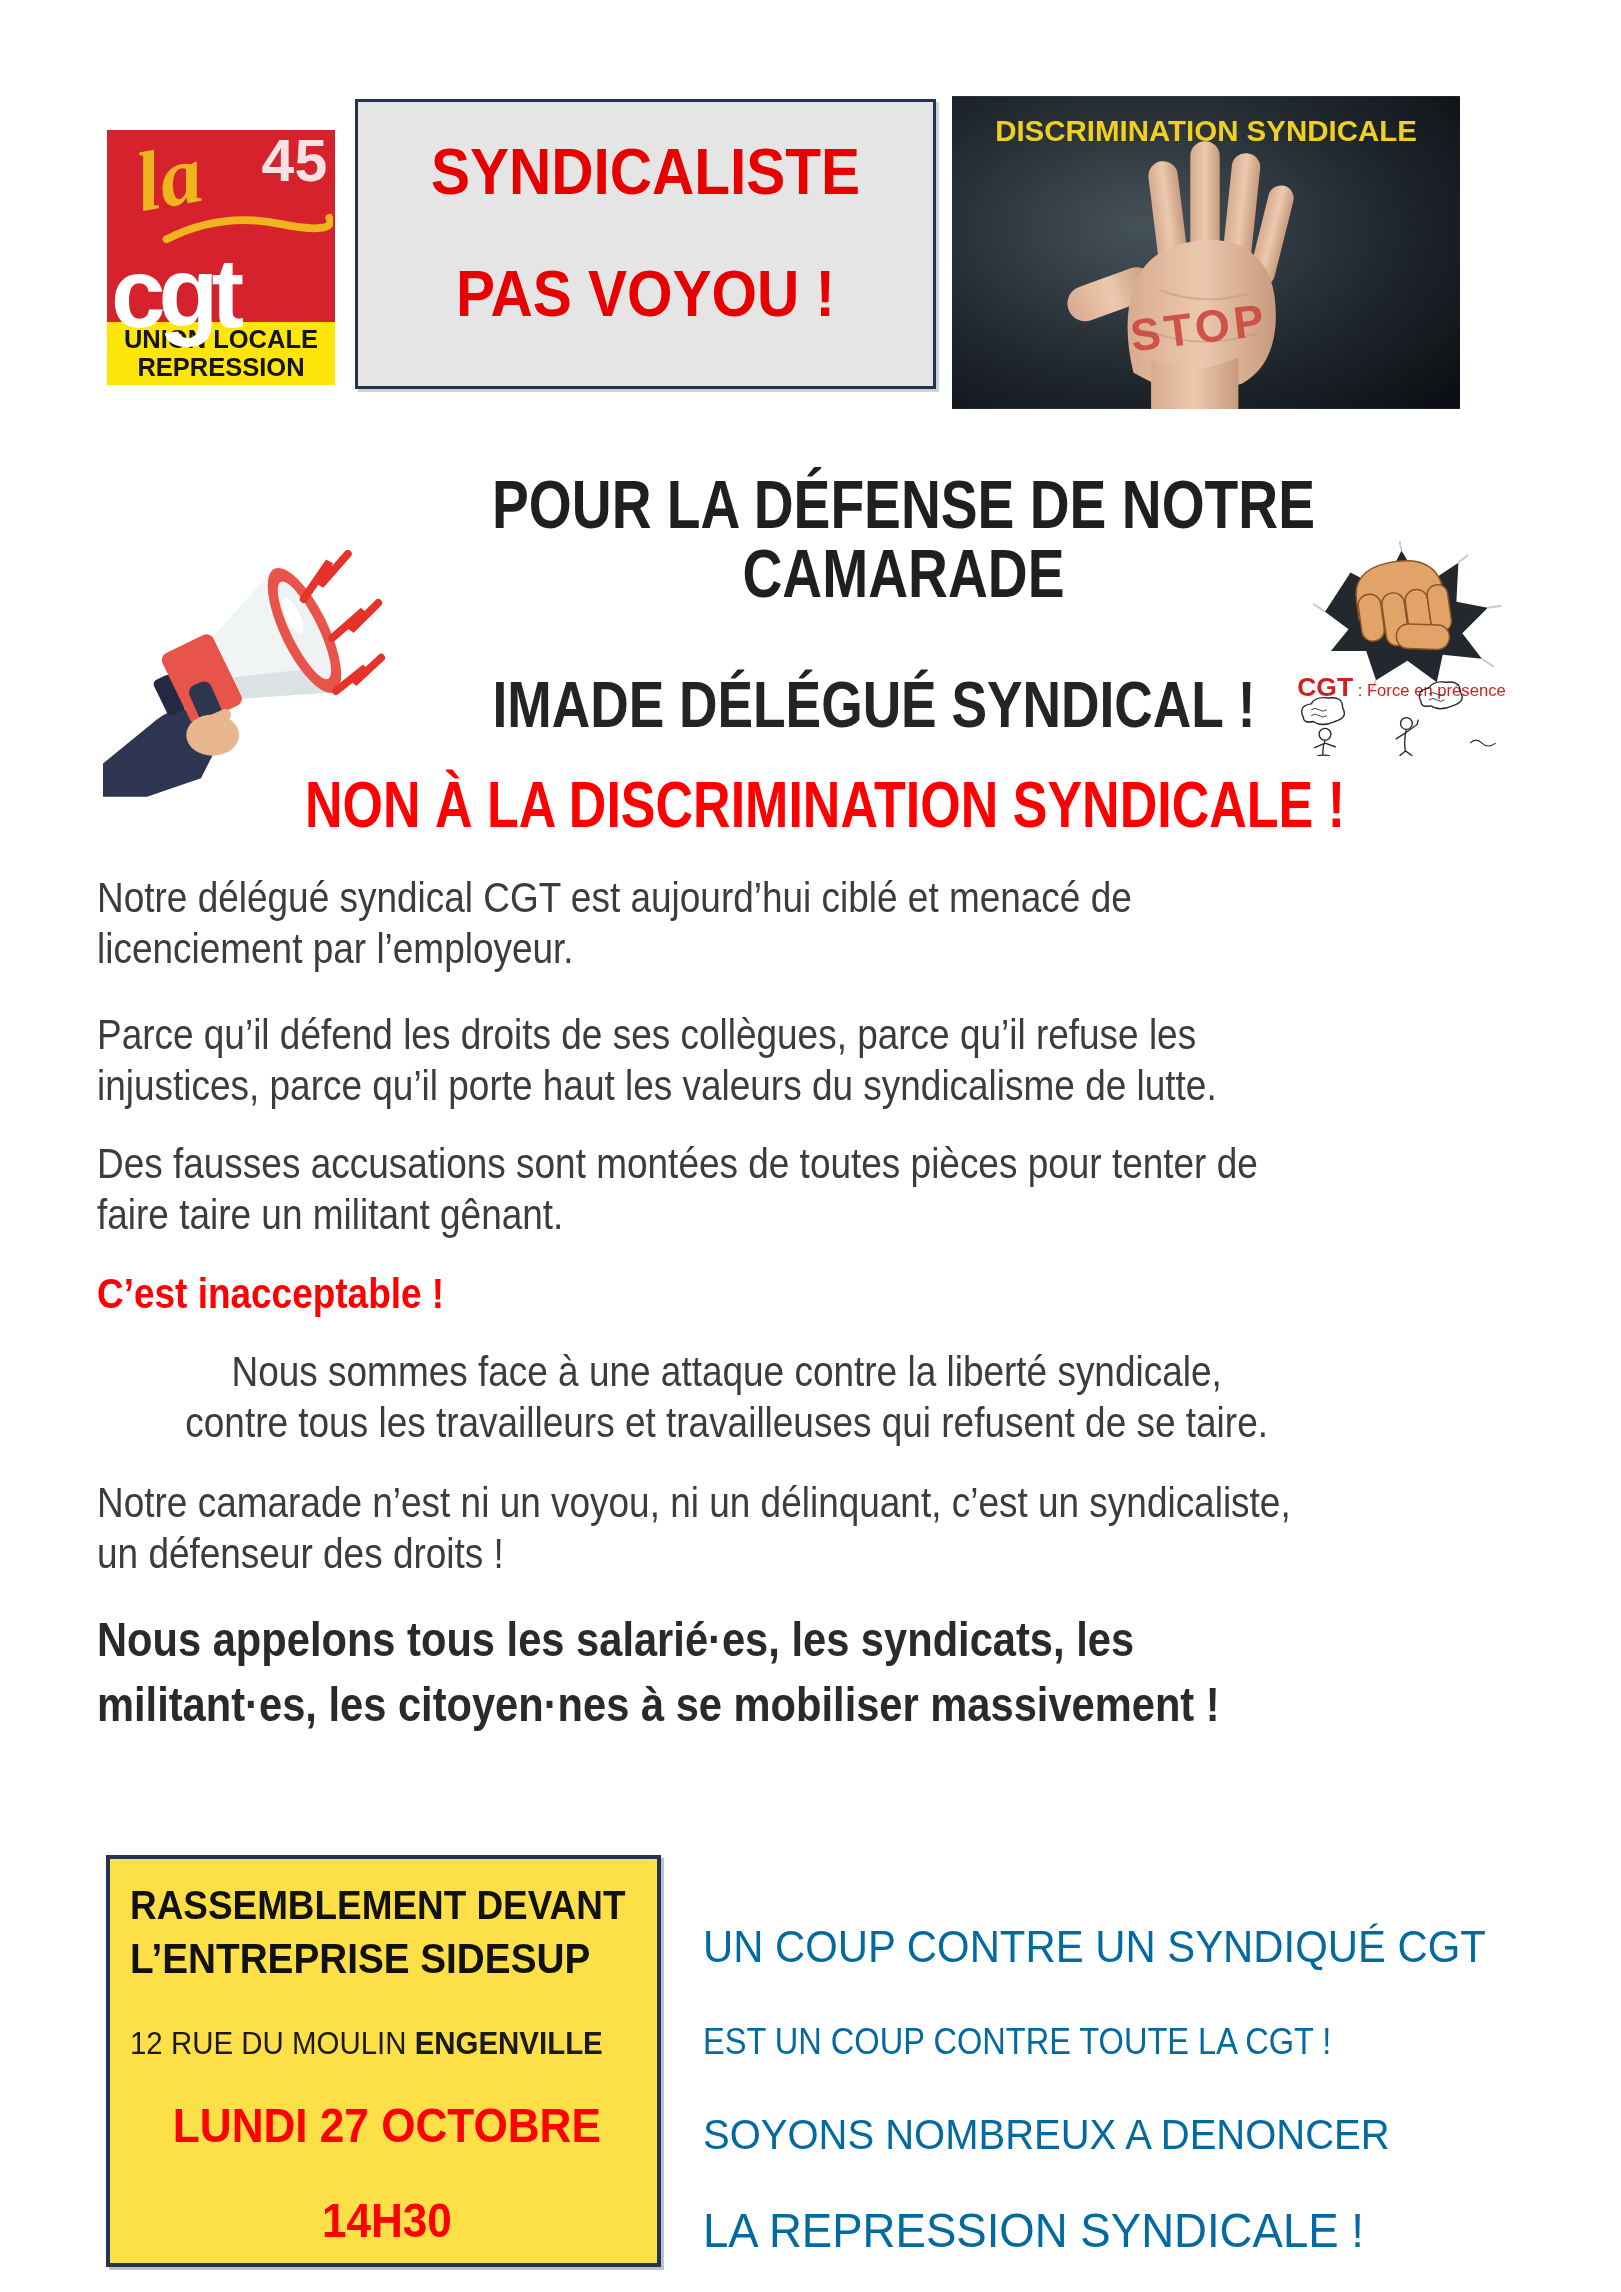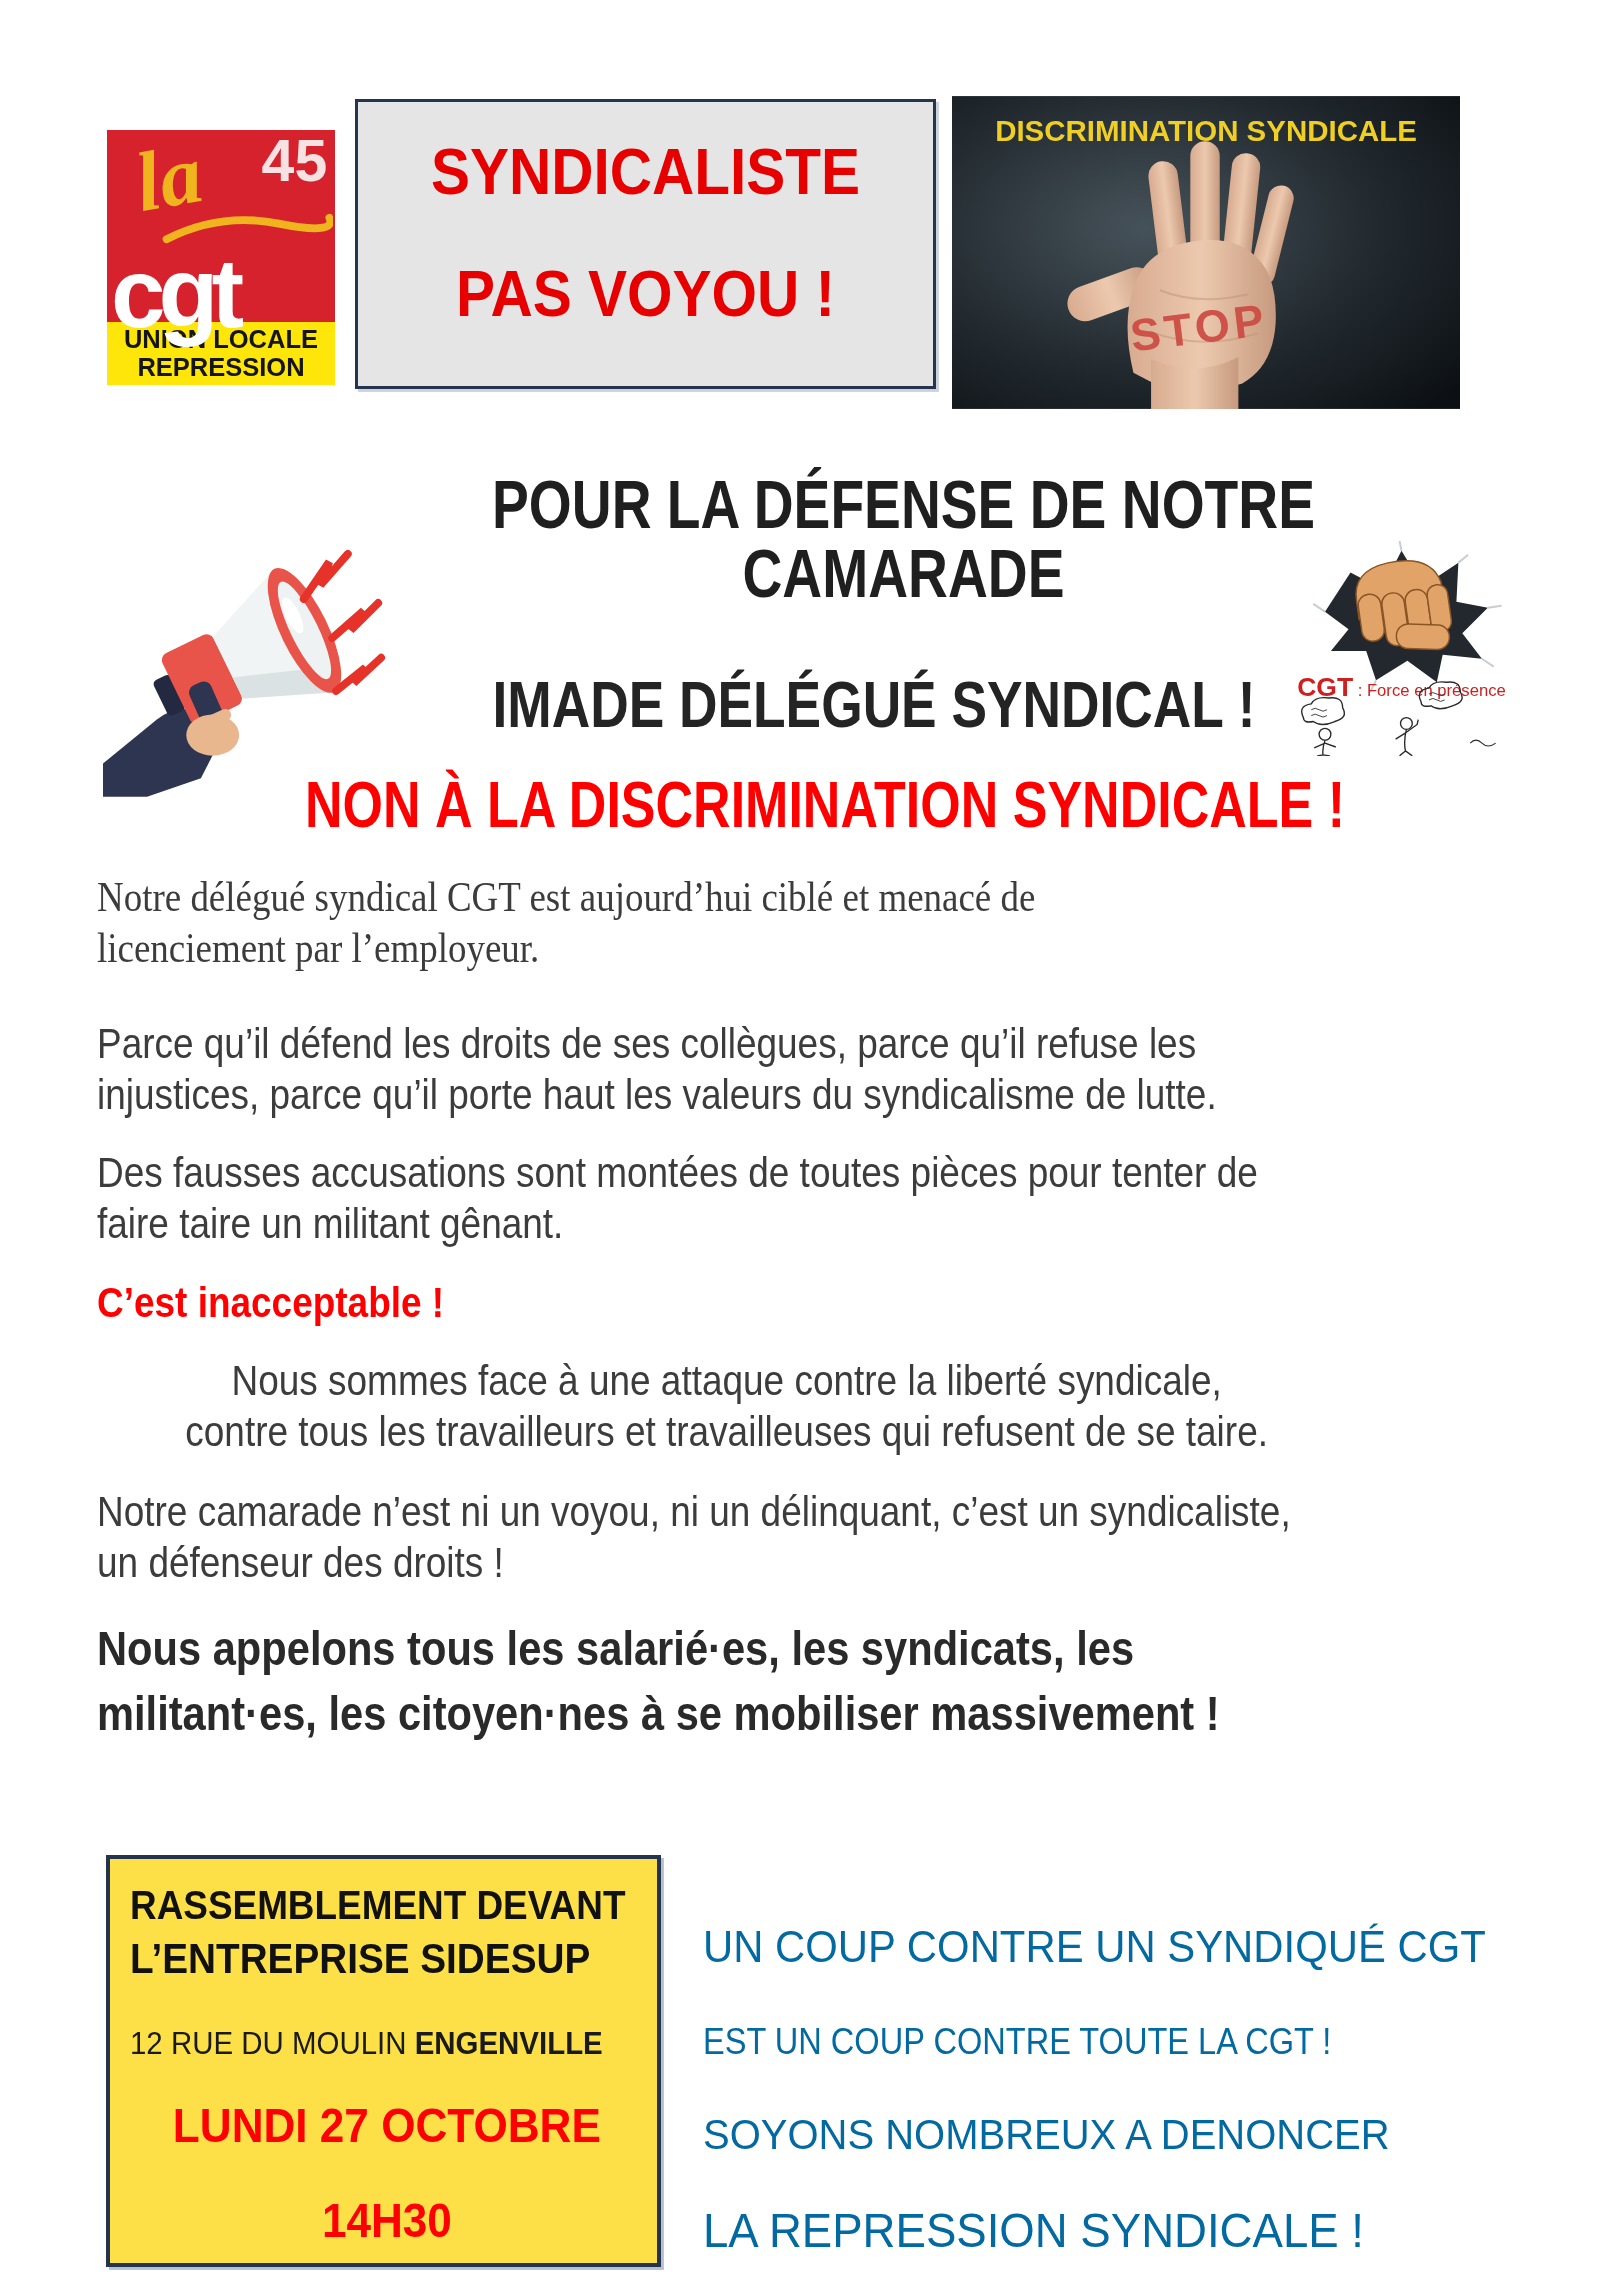"Notre délégué syndical CGT est" .mb36 { font-family: Liberation Serif, serif -> none; margin-bottom: 44px -> 35px }
